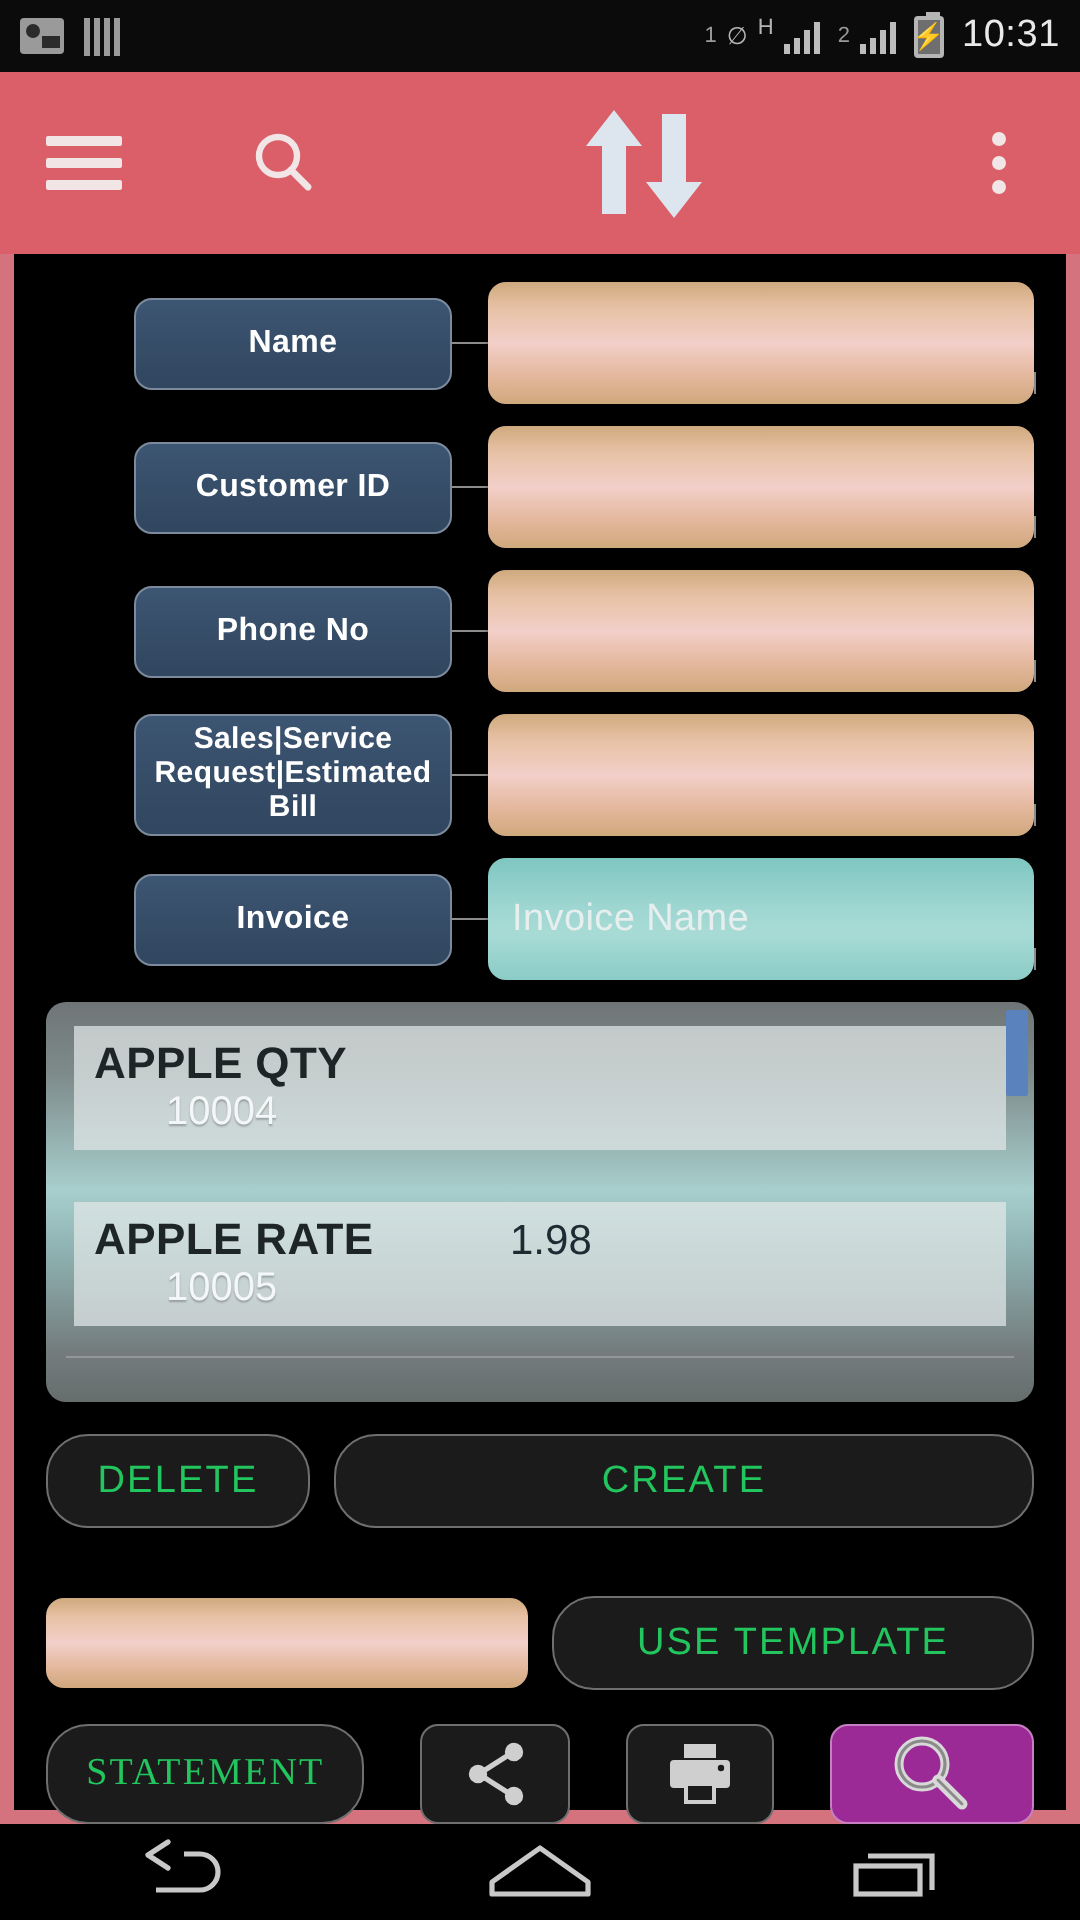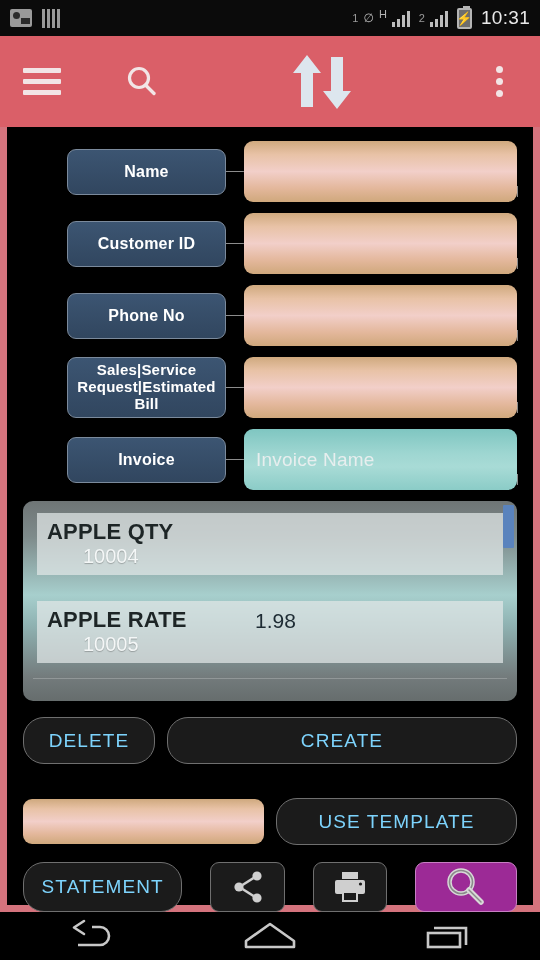"DELETE" .btn-dark { color: #7dd3fc -> #22c55e }
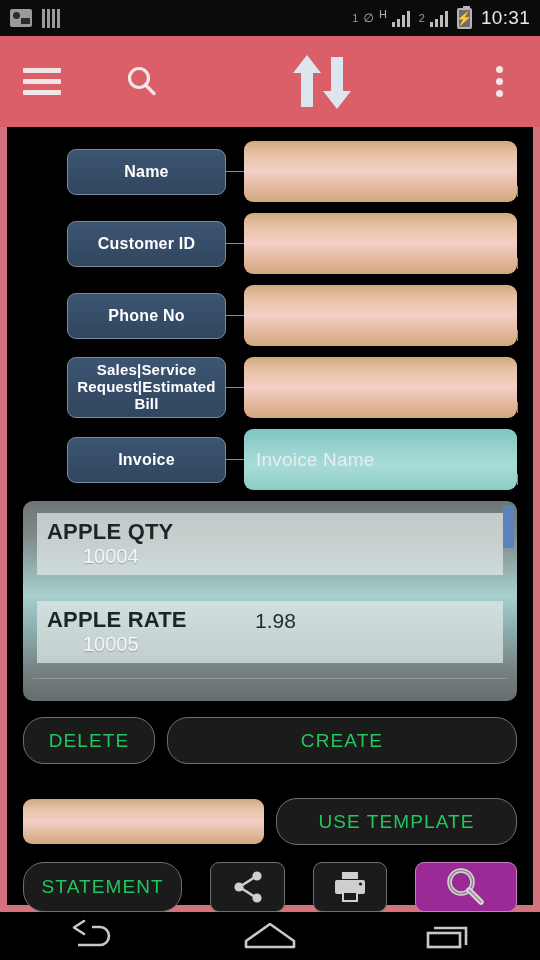"STATEMENT" .row-act { font-family: none -> Liberation Serif, serif }
